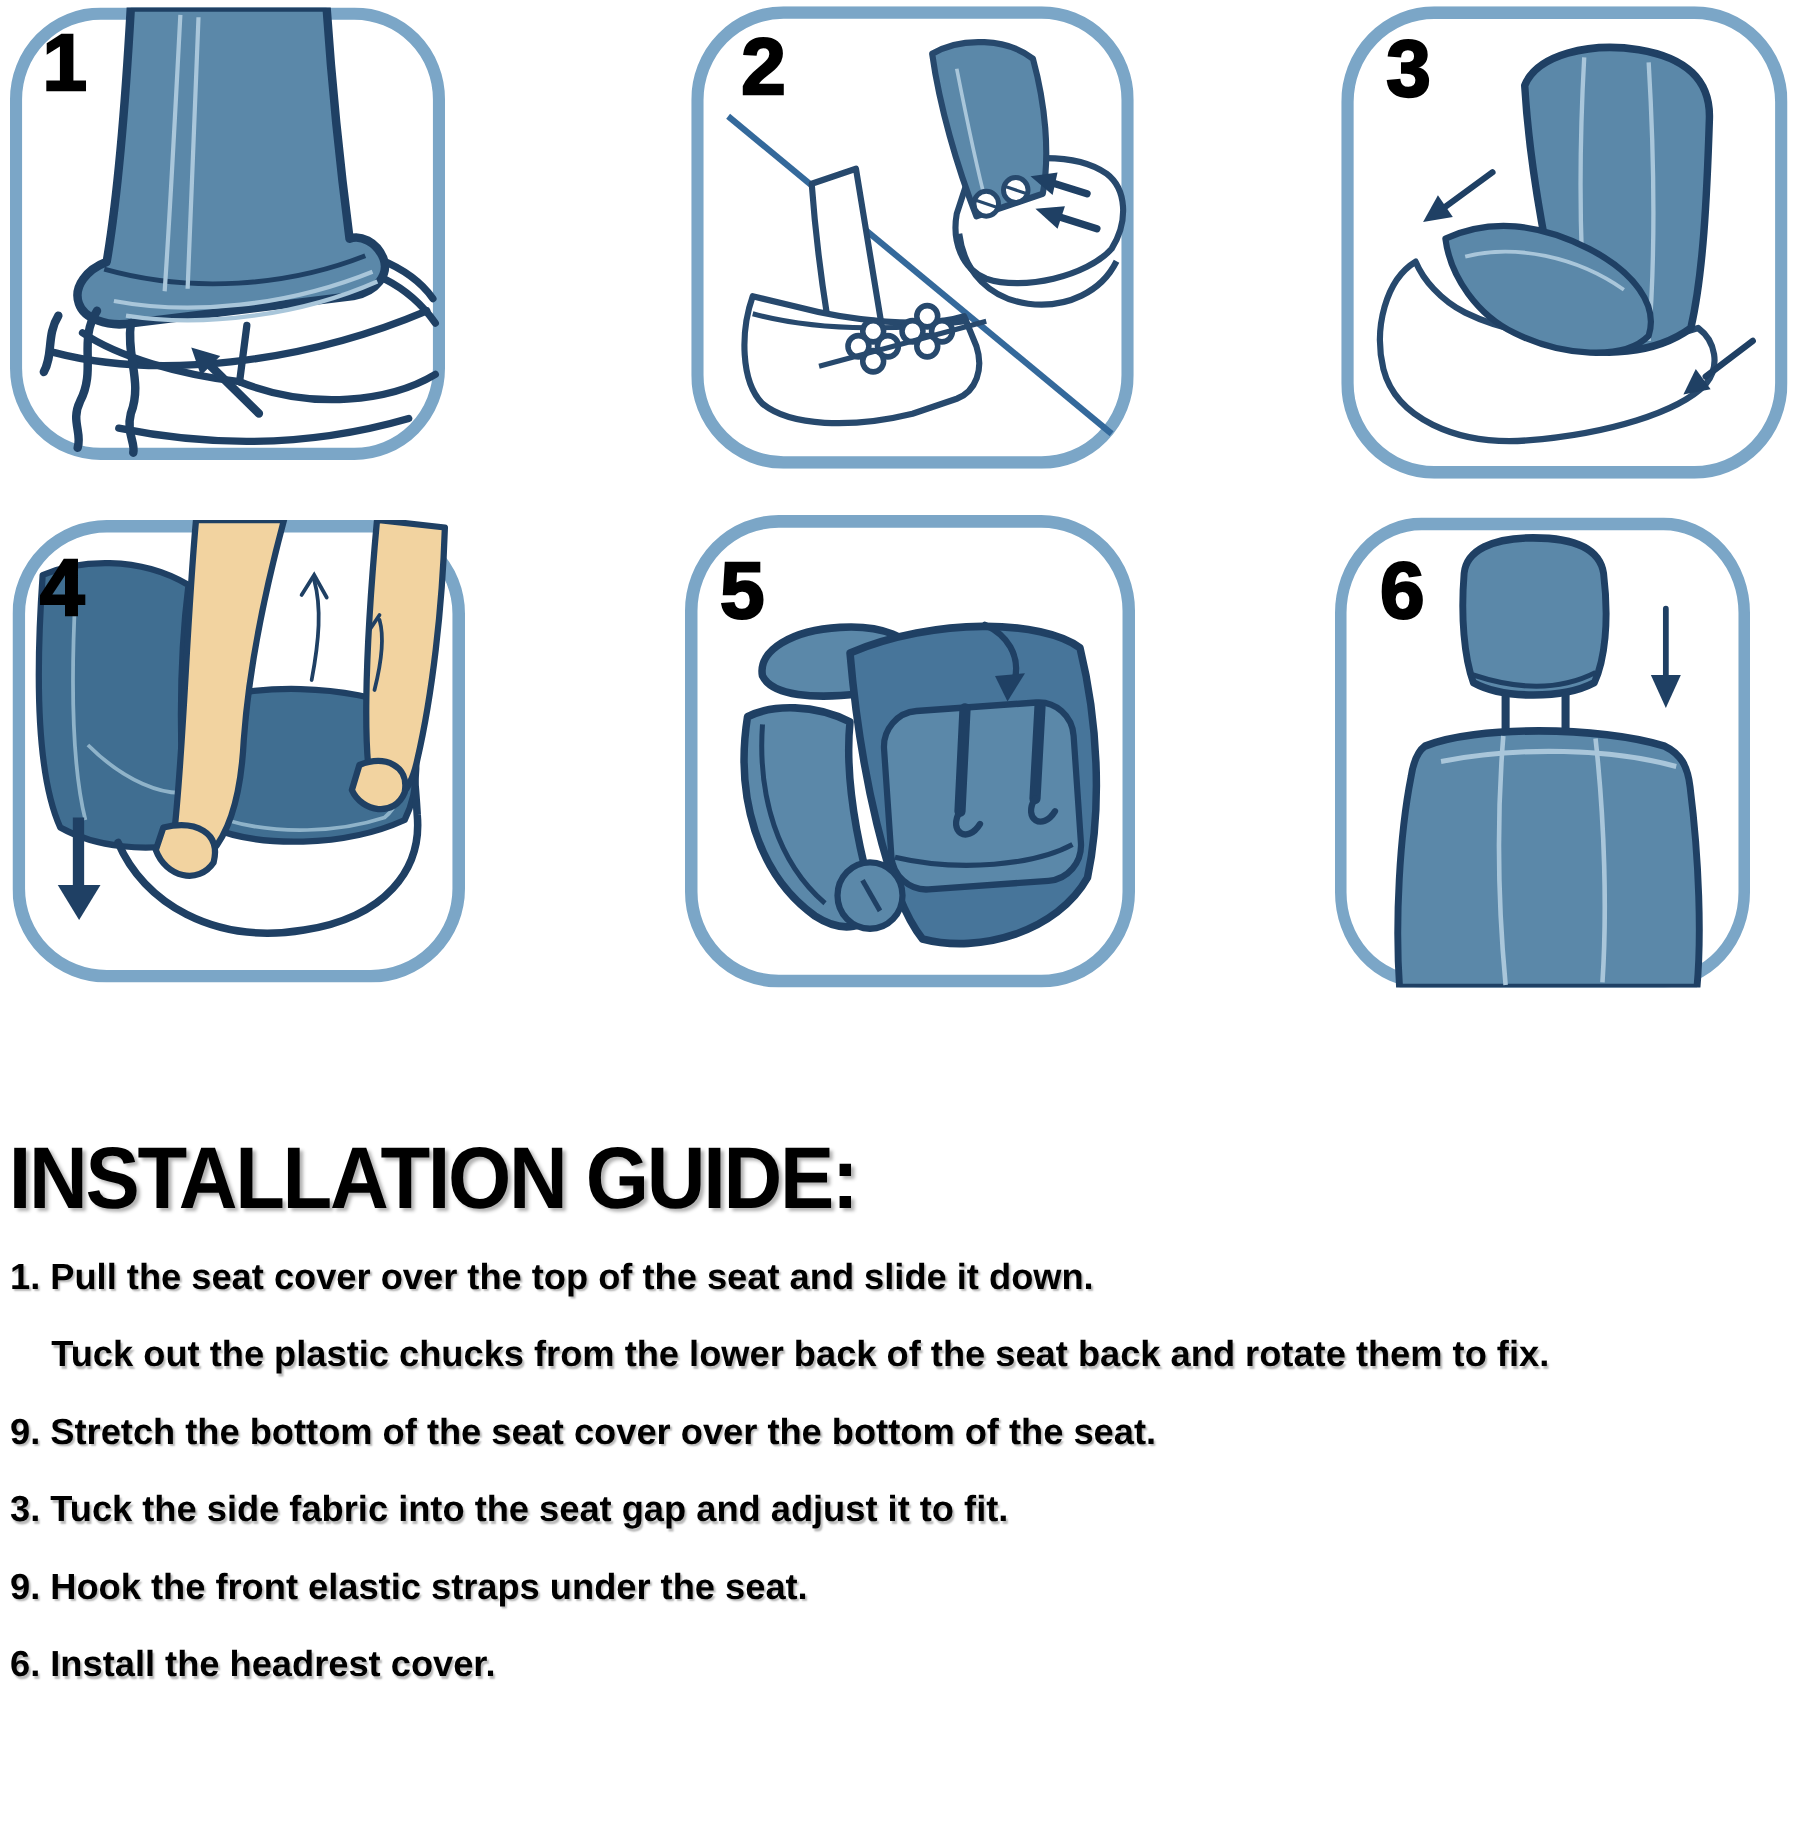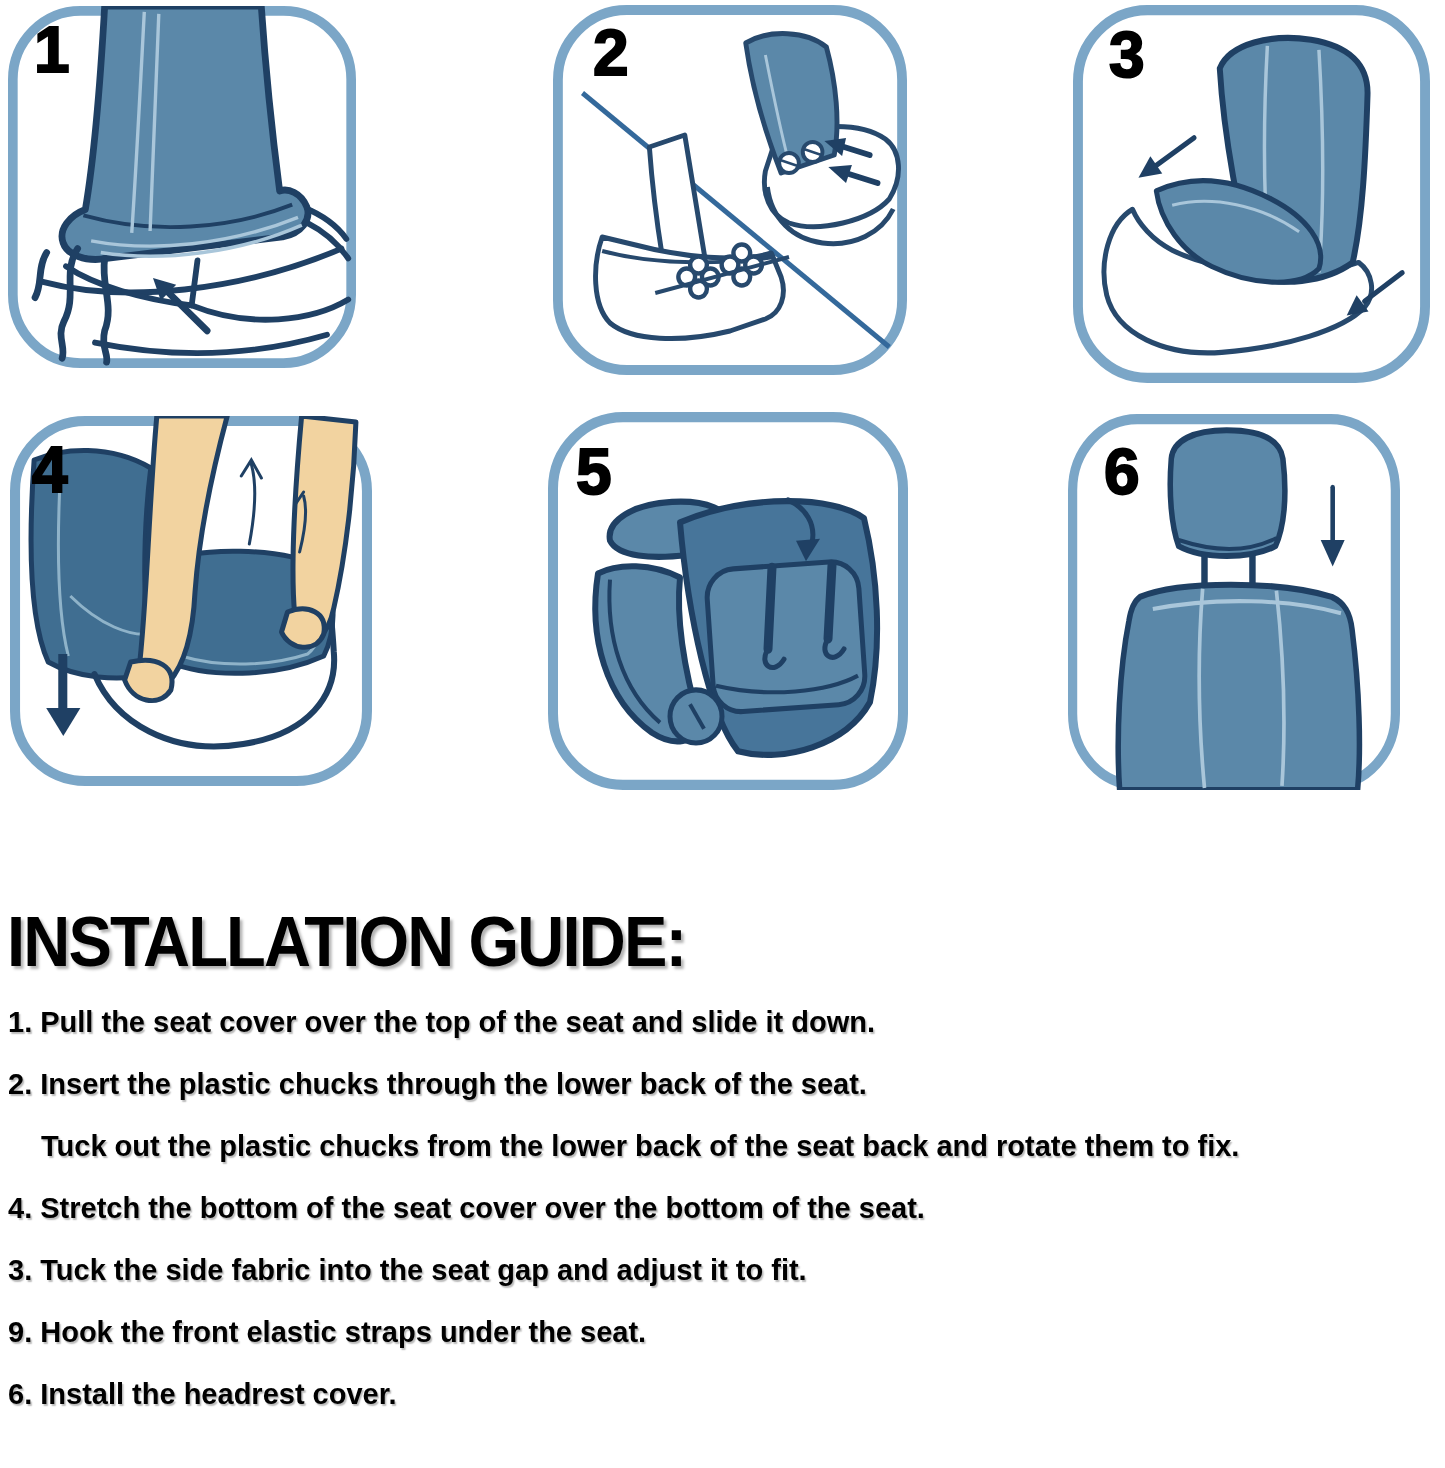"2. Insert the plastic chucks" span.instr-line { html: <span>2. Insert the plastic chucks through the lower back of the seat.</span> -> none }
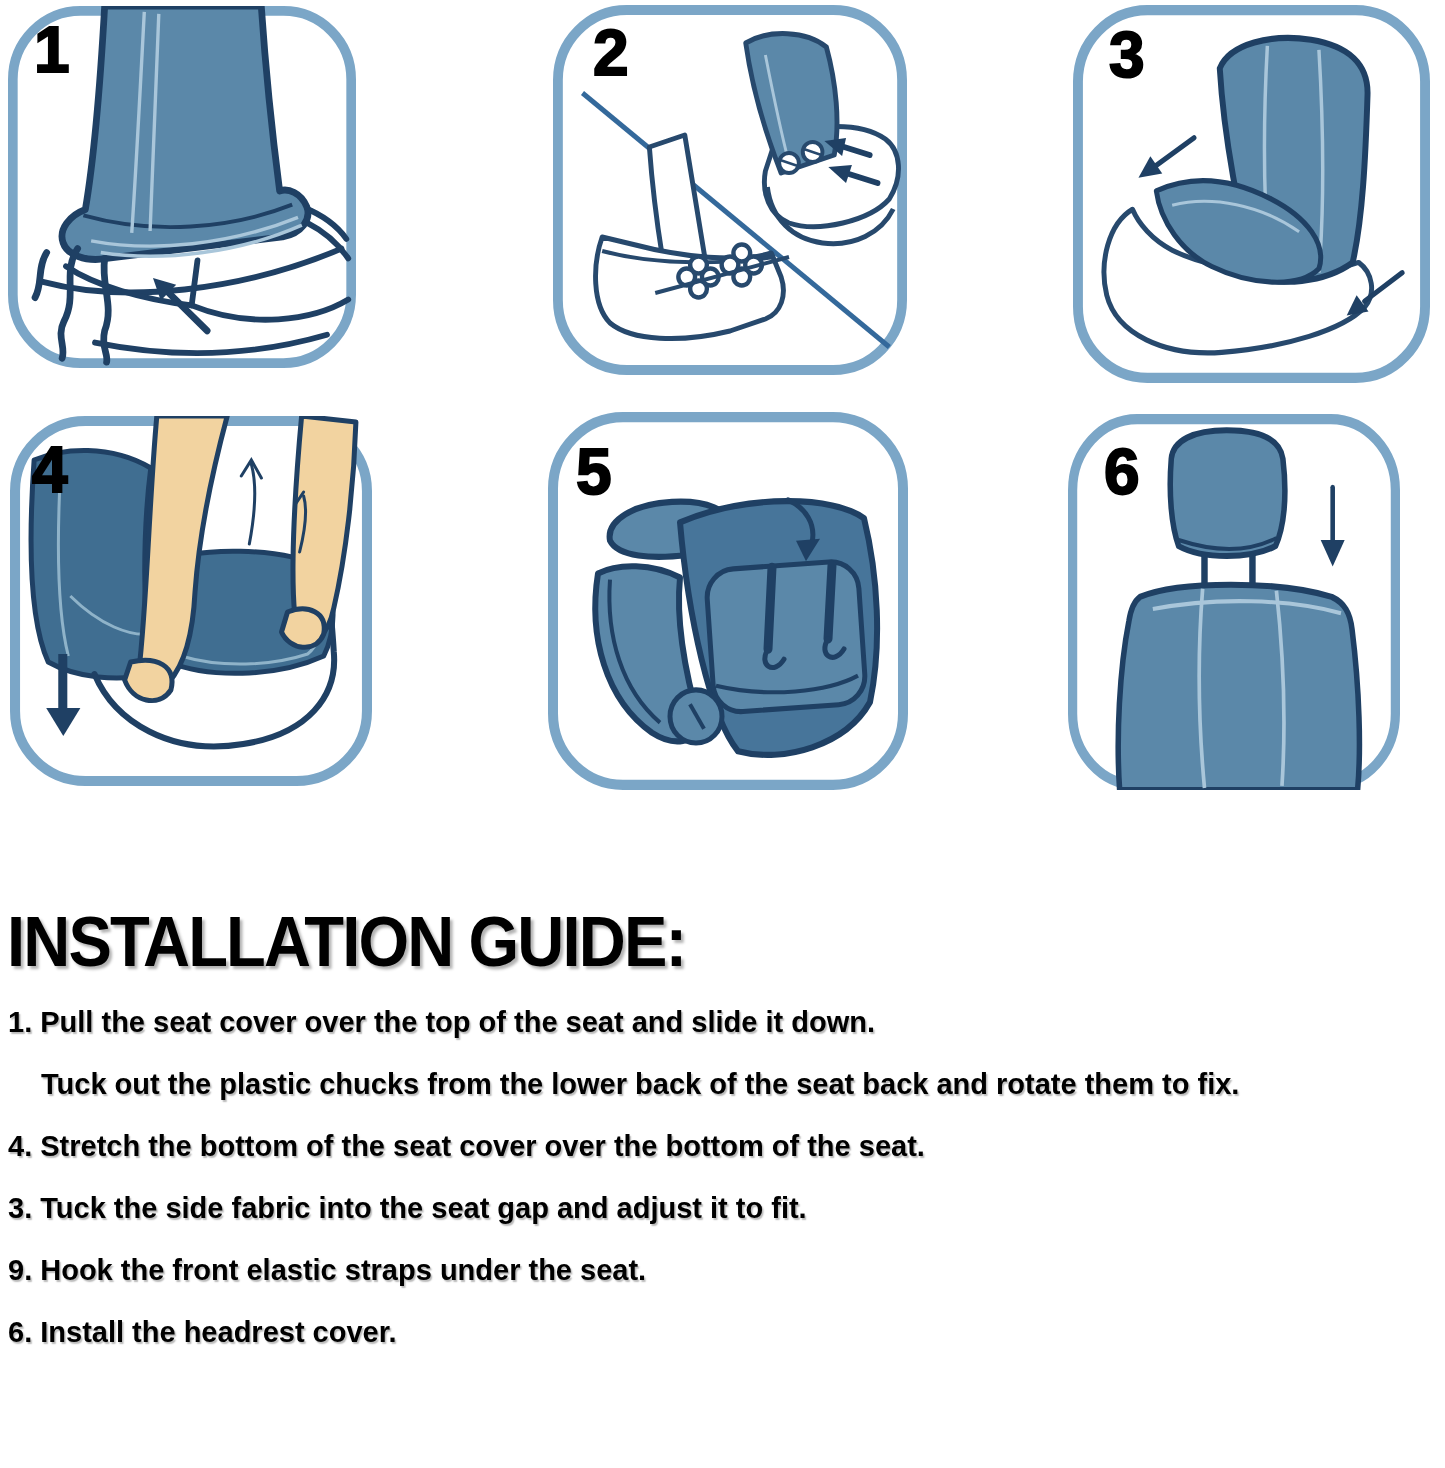"4. Stretch the bottom of" span.instr-line { text: 4 -> 9 }
